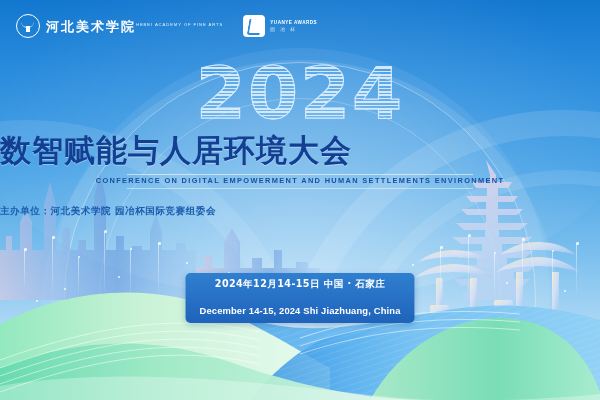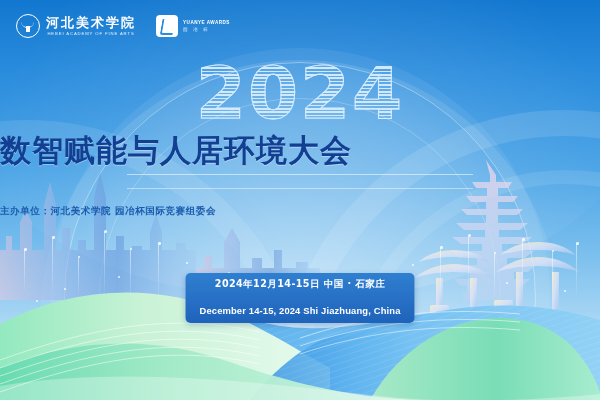"河北美术学院" .logo1-txt { align-items: center -> none; flex-direction: column -> row }
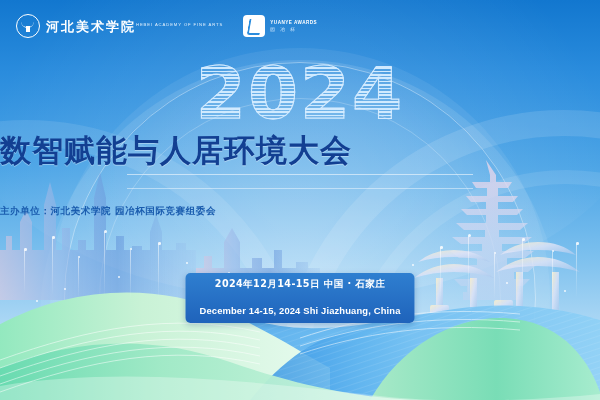"CONFERENCE ON DIGITAL EMPOWERMENT AND" div.title-en { html: none -> <div>CONFERENCE ON DIGITAL EMPOWERMENT AND HUMAN SETTLEMENTS ENVIRONMENT</div> }
